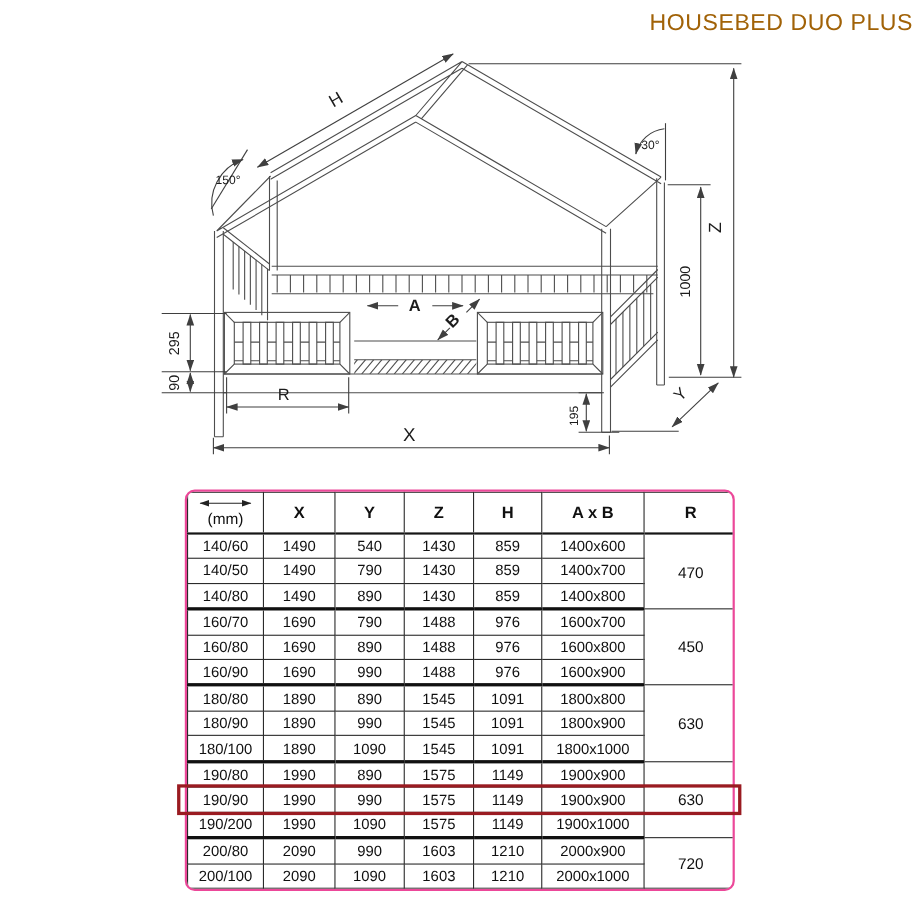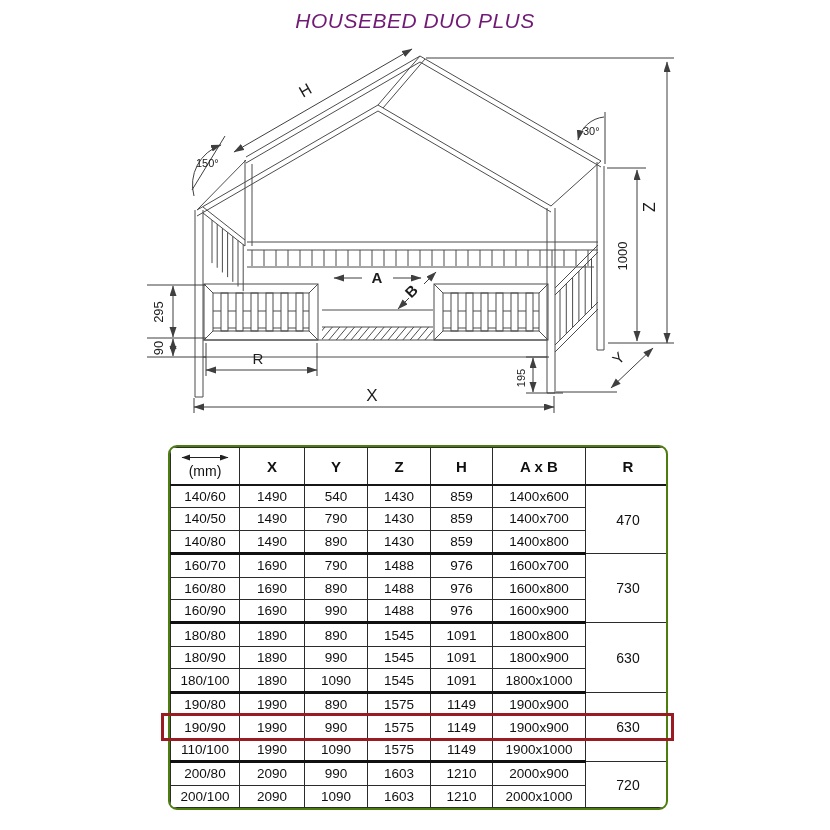"HOUSEBED DUO PLUS" .title { color: #701a75 -> #a16207; font-style: italic -> none; text-align: center -> right }
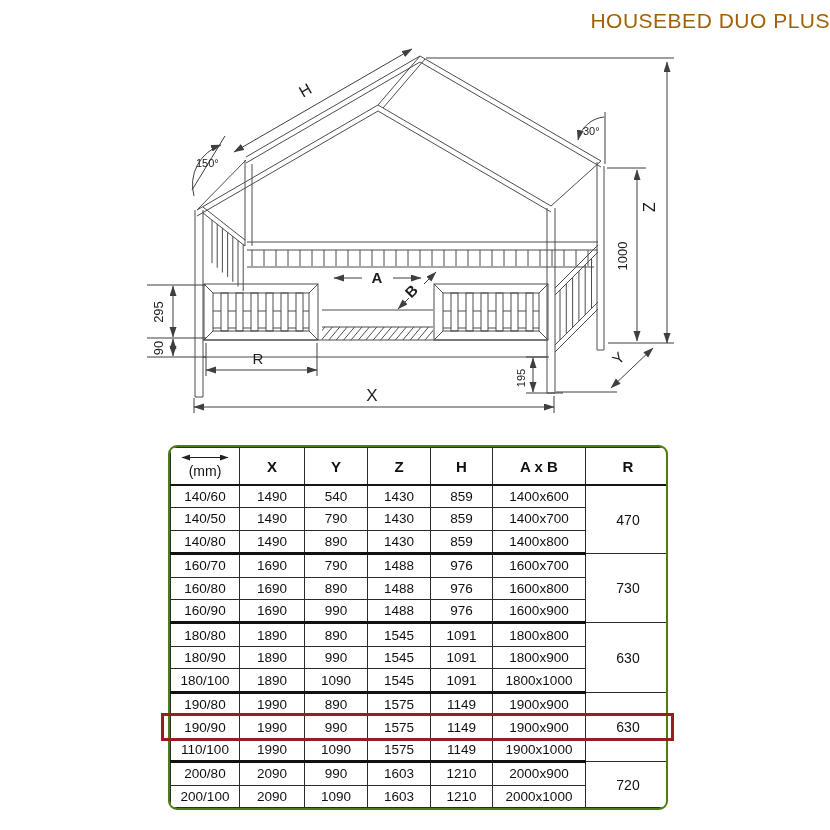"(mm)" .twrap { border: 2px solid #4d7c0f -> 2px solid #ec4899 }
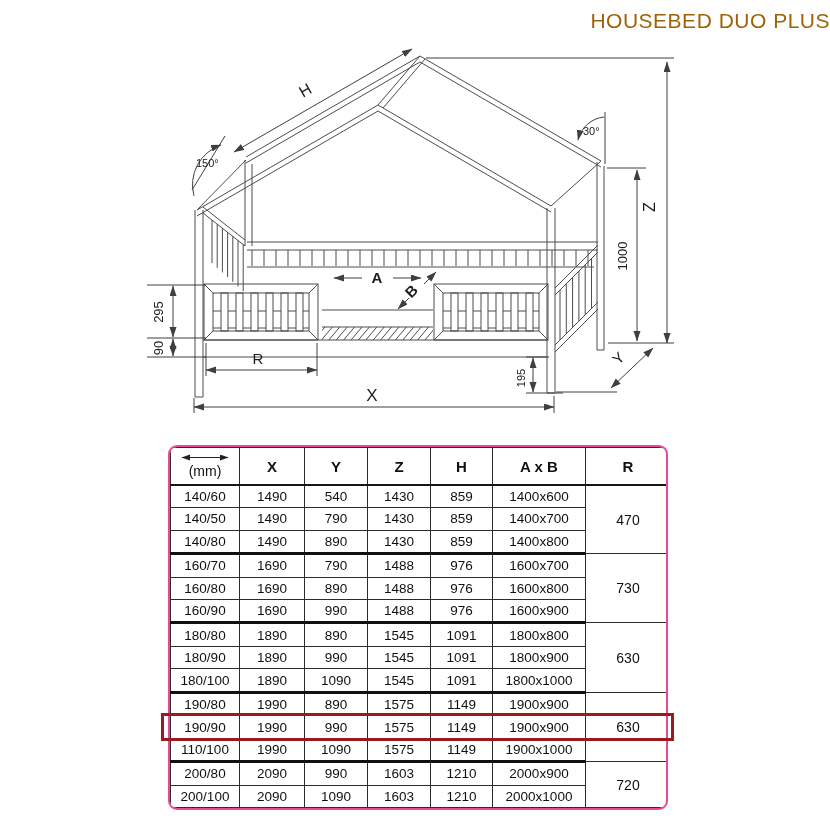"730" td.rcell { text: 730 -> 450 }
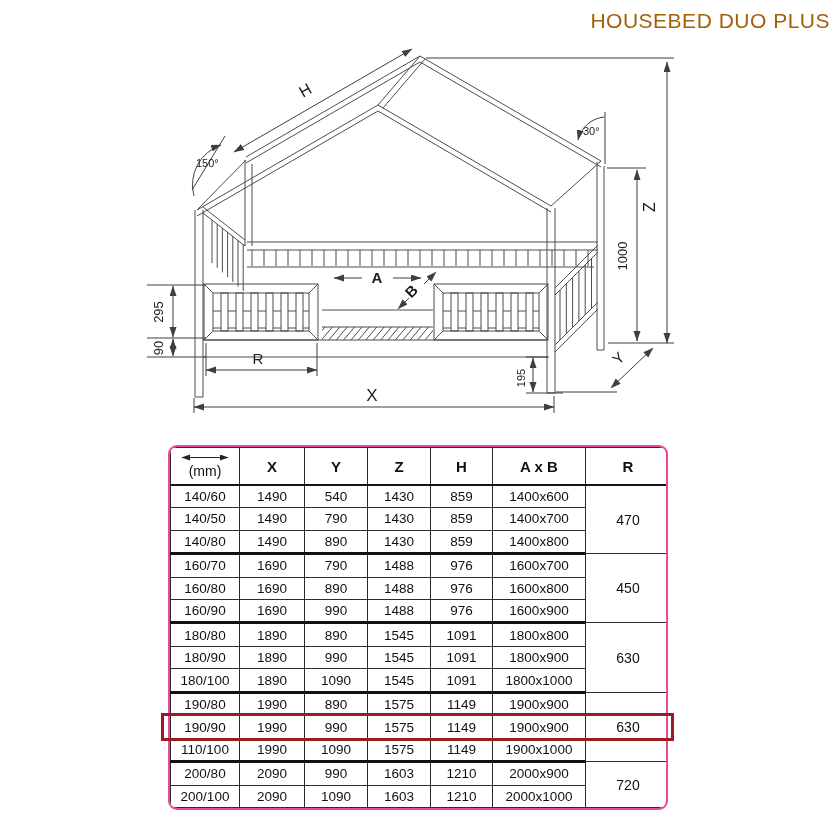"110/100" td { text: 110/100 -> 190/200 }
